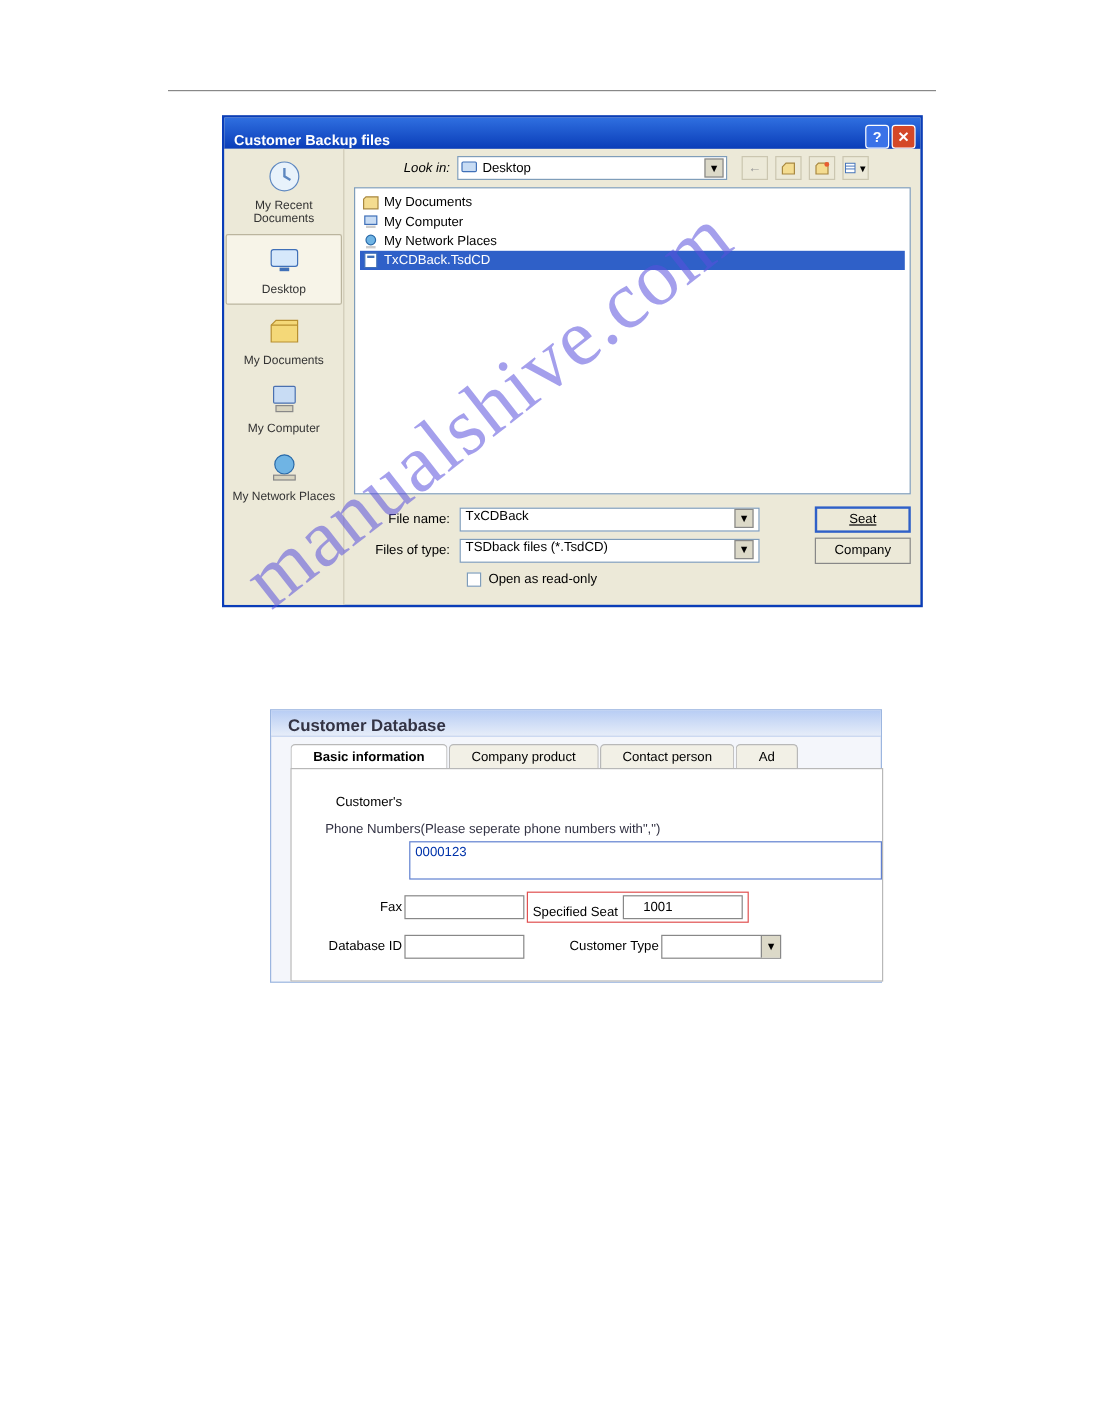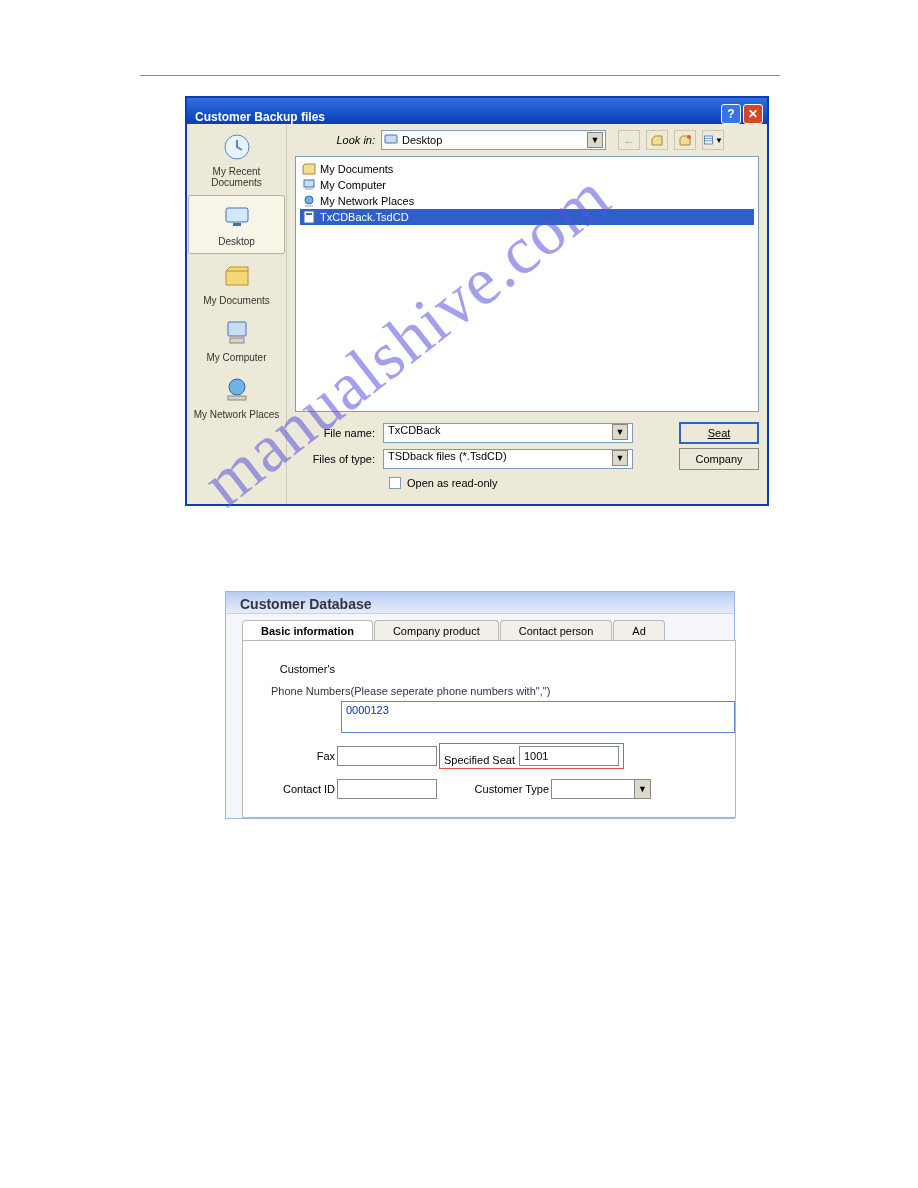"1001" .shortfield { padding: 1px 4px -> 1px 16px }
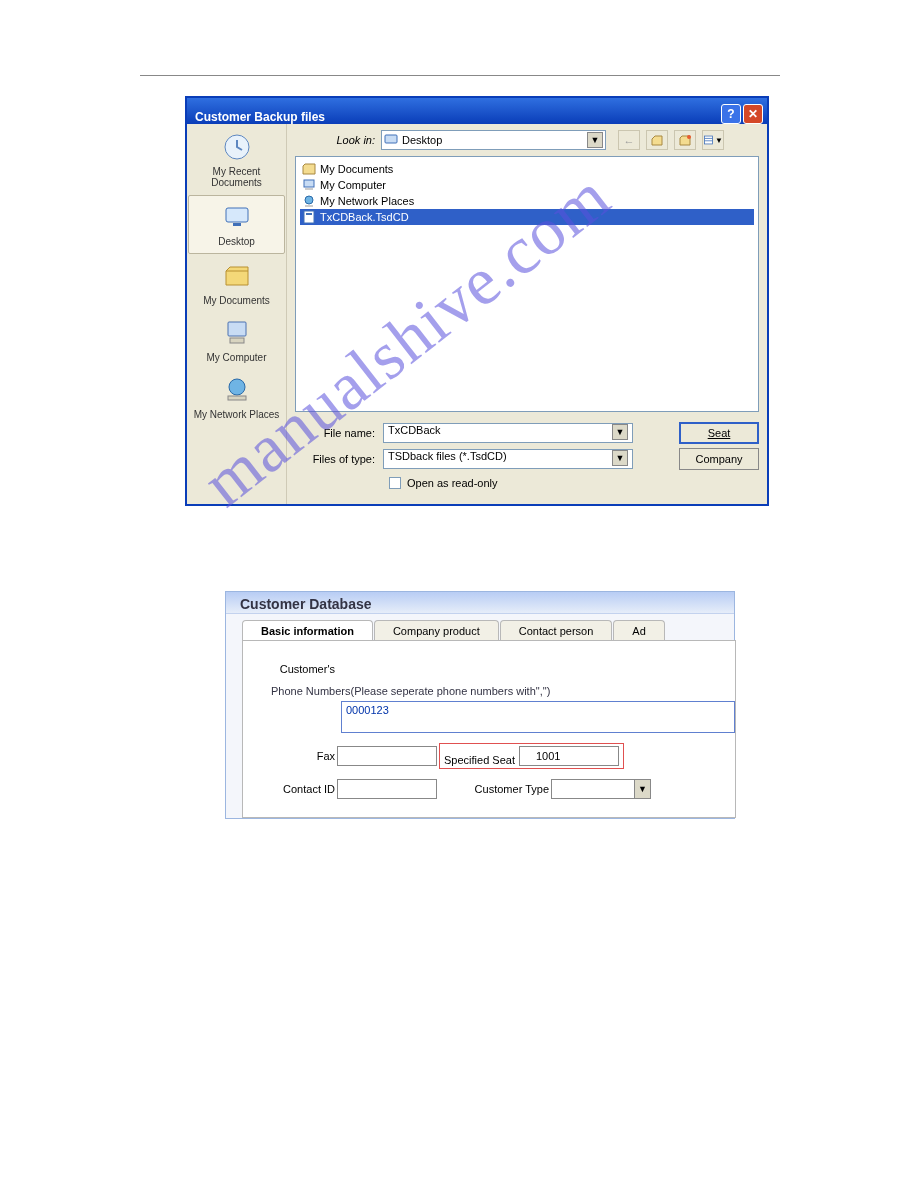"Contact ID" span.lbl { text: Contact -> Database }
